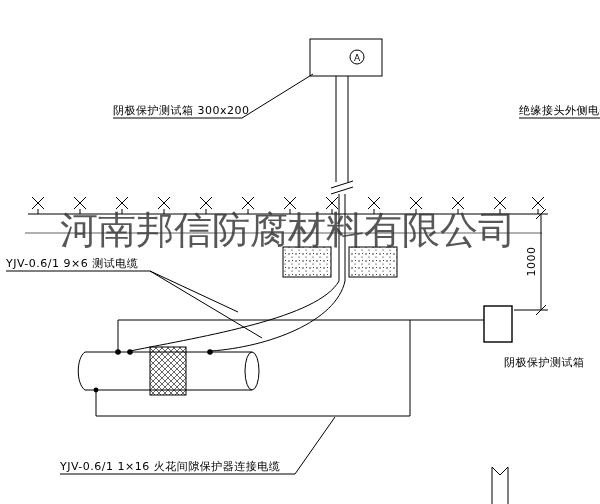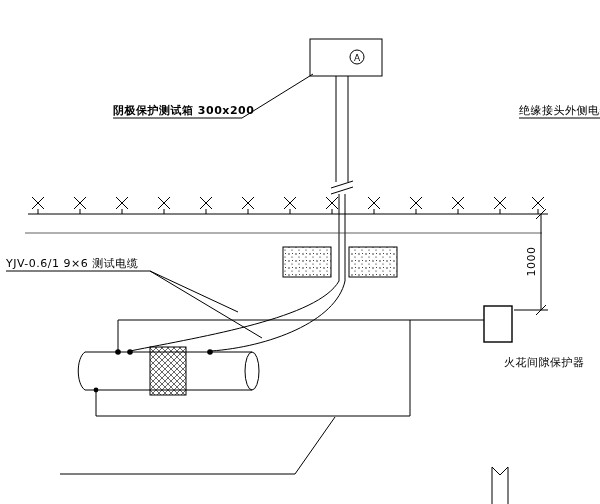"阴极保护测试箱 300x200" #lbl-test-box { font-weight: bold -> none }
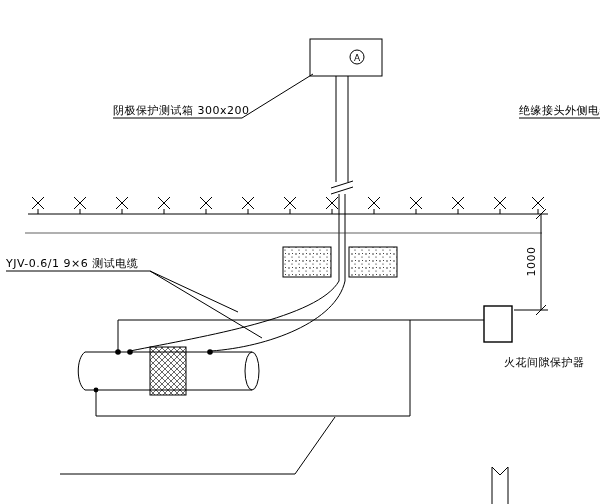"河南邦信防腐材料有限公司" div { html: none -> <div>河南邦信防腐材料有限公司</div> }
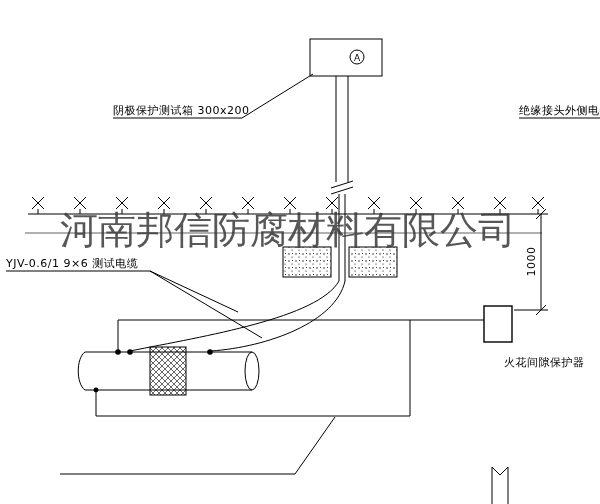"火花间隙保护器" div.lbl { text: 火花间隙保护器 -> 阴极保护测试箱 }
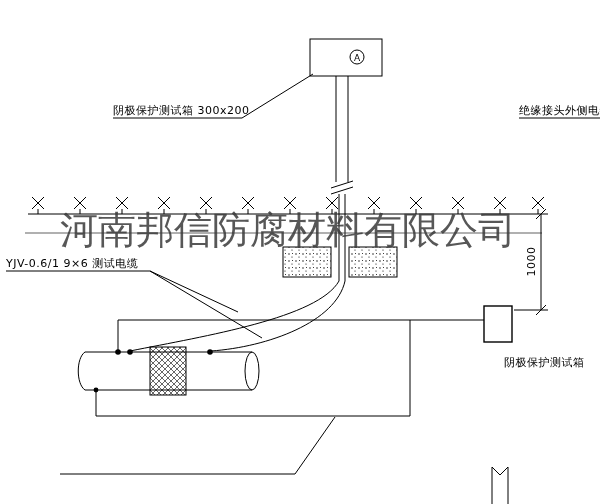"YJV-0.6/1 1×16 火花间隙保护器连接电缆" div.lbl { html: none -> <div>YJV-0.6/1 1×16 火花间隙保护器连接电缆</div> }
